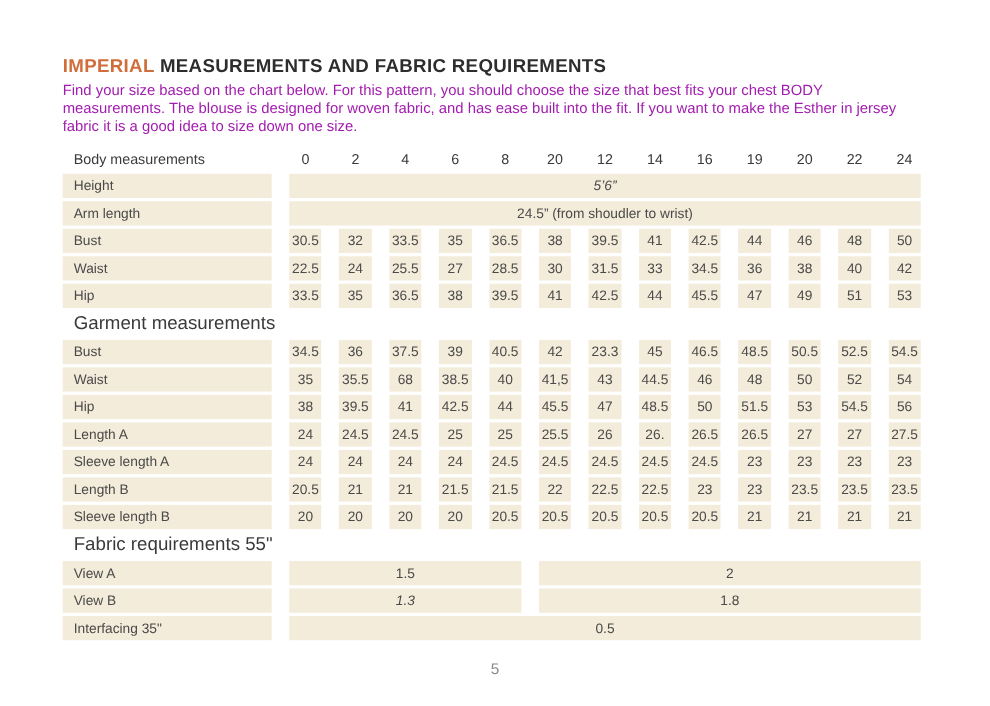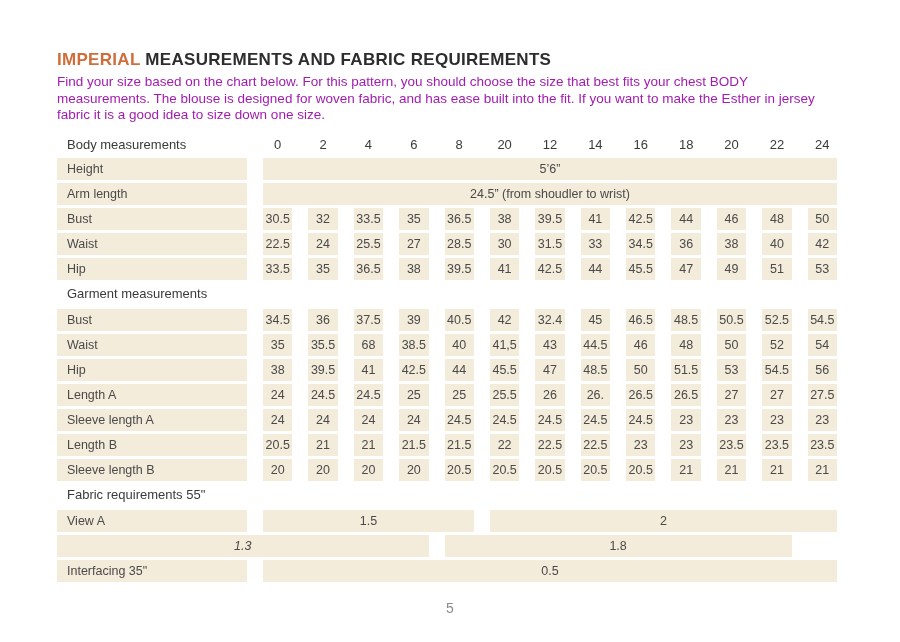"18" div.tcell { text: 18 -> 19 }
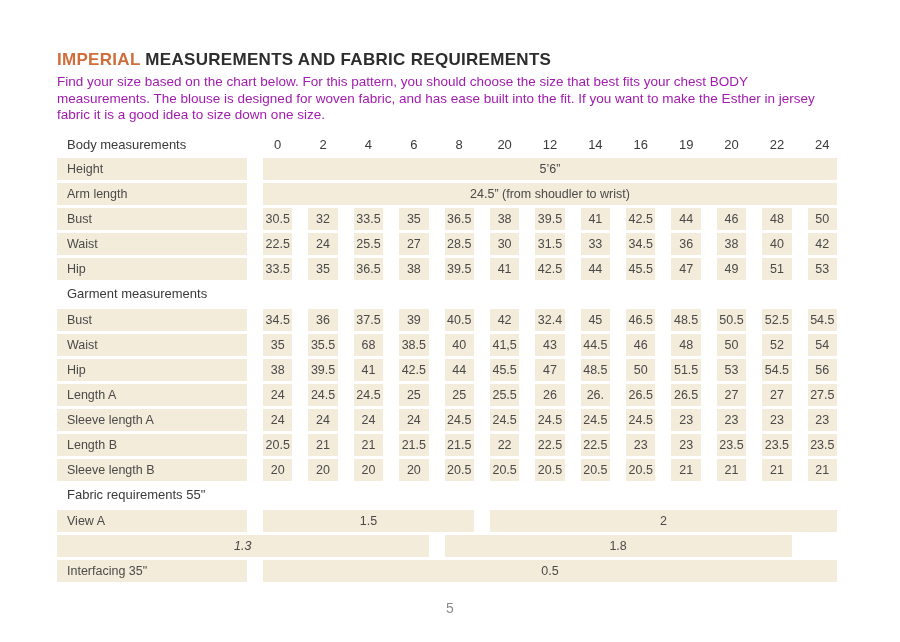"5’6”" div.tcell { font-style: none -> italic }
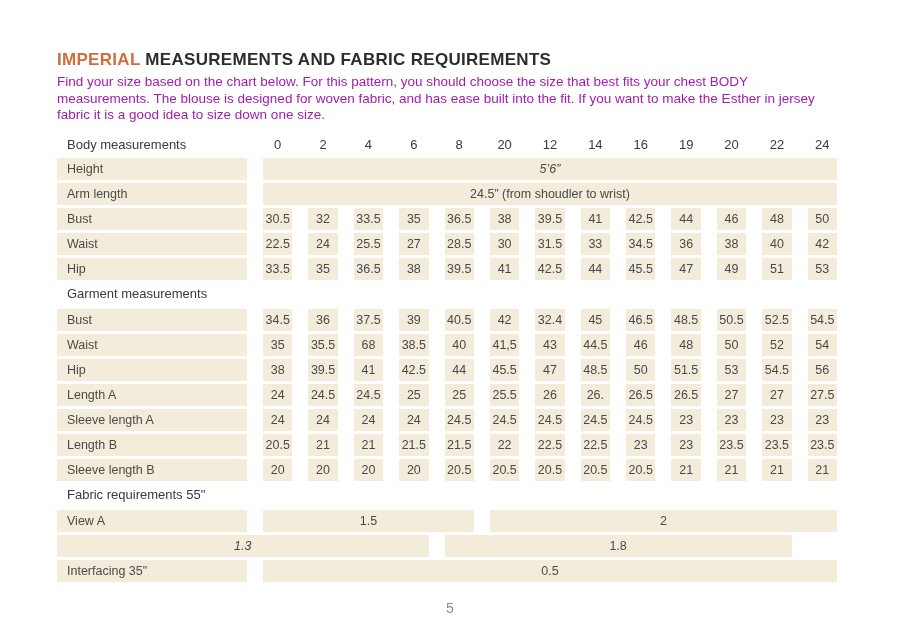"Garment measurements" .section-row .tcell { font-size: 13px -> 17px }
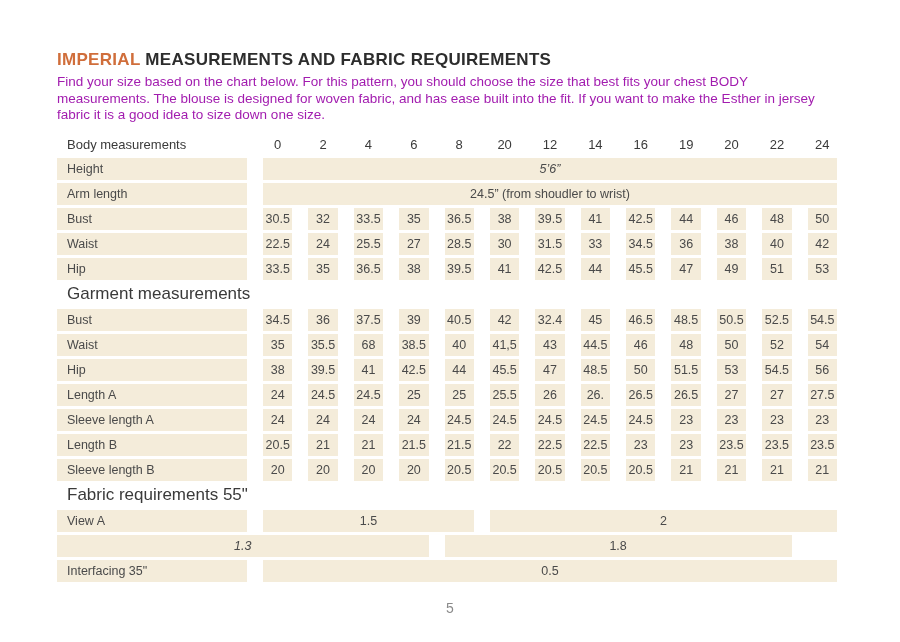"32.4" div.tcell { text: 32.4 -> 23.3 }
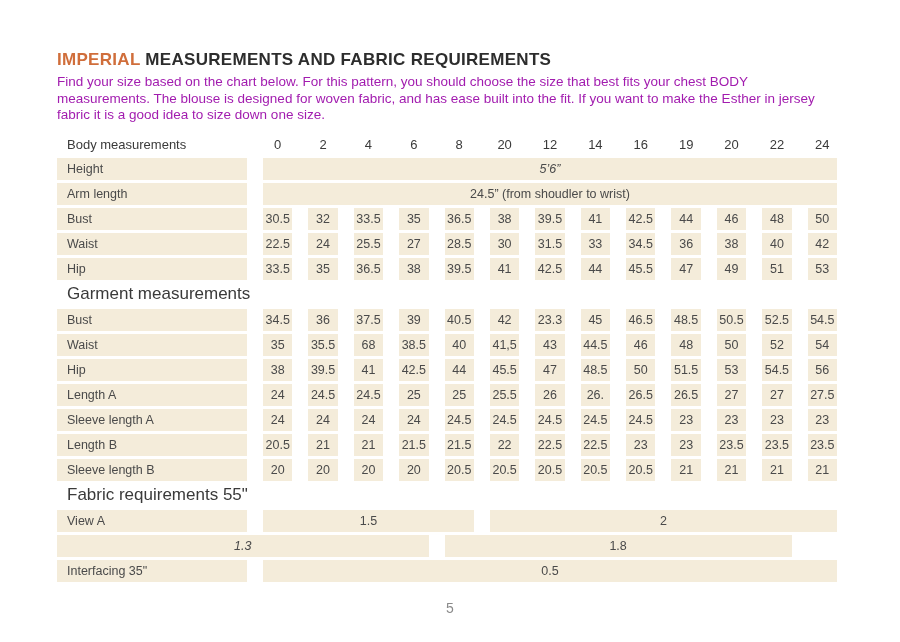"View B" div.tcell { html: none -> <div>View B</div> }
